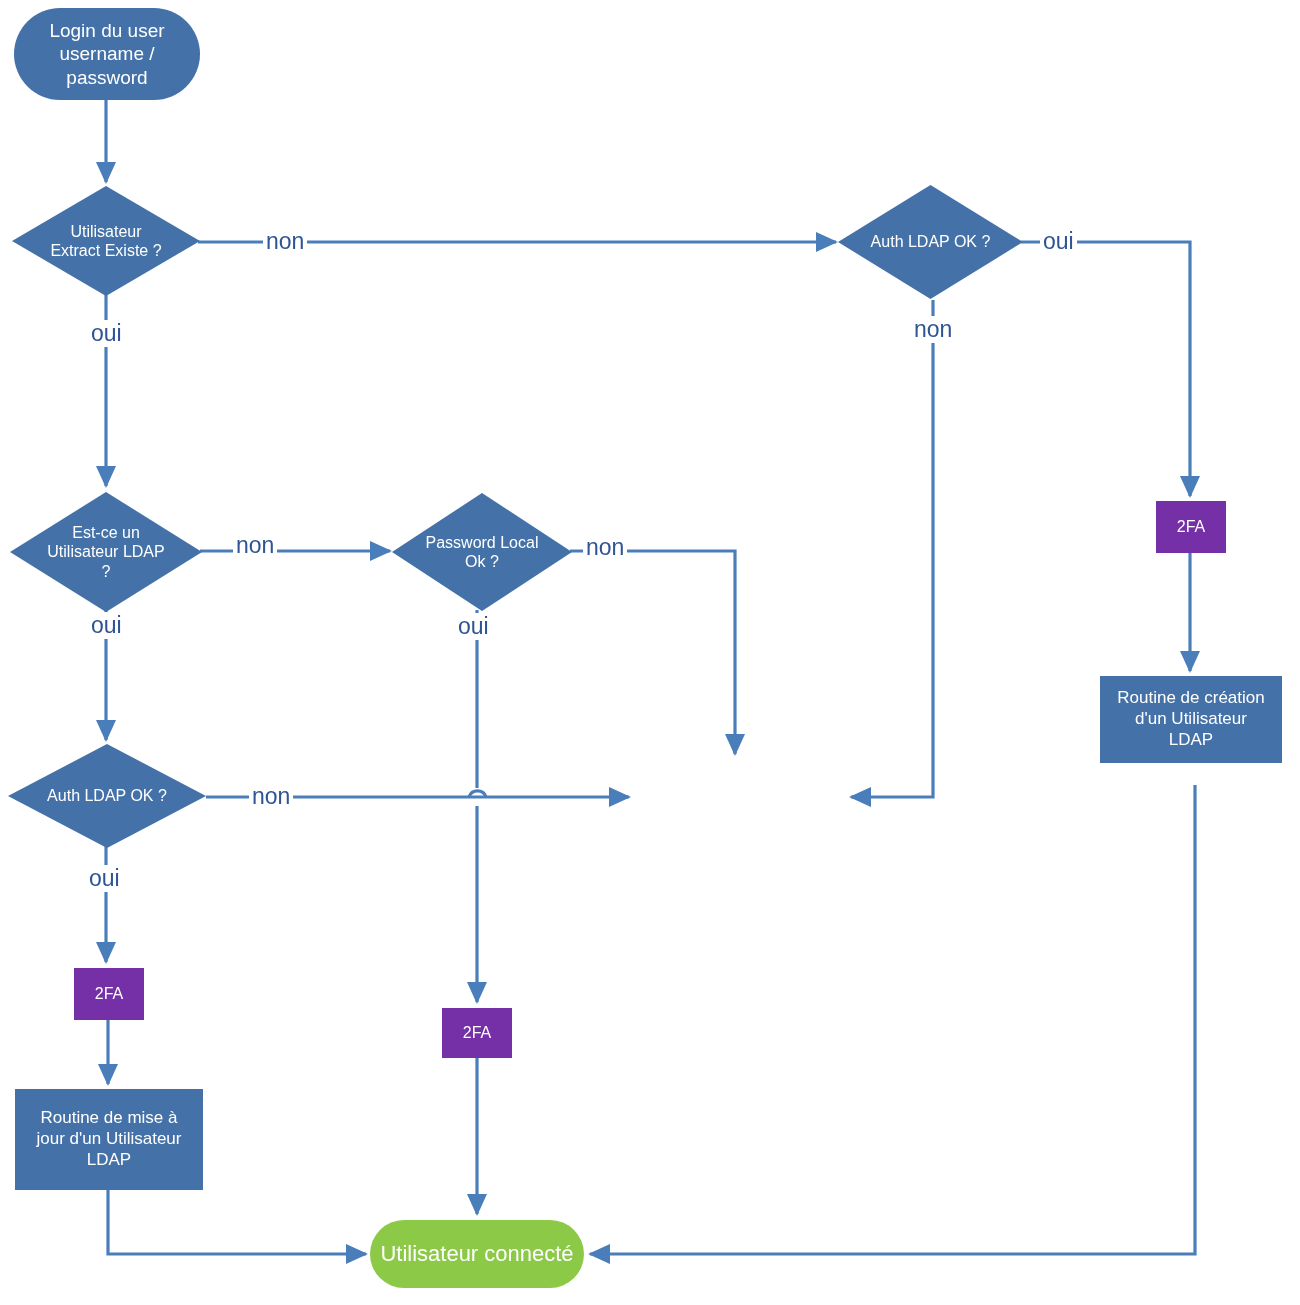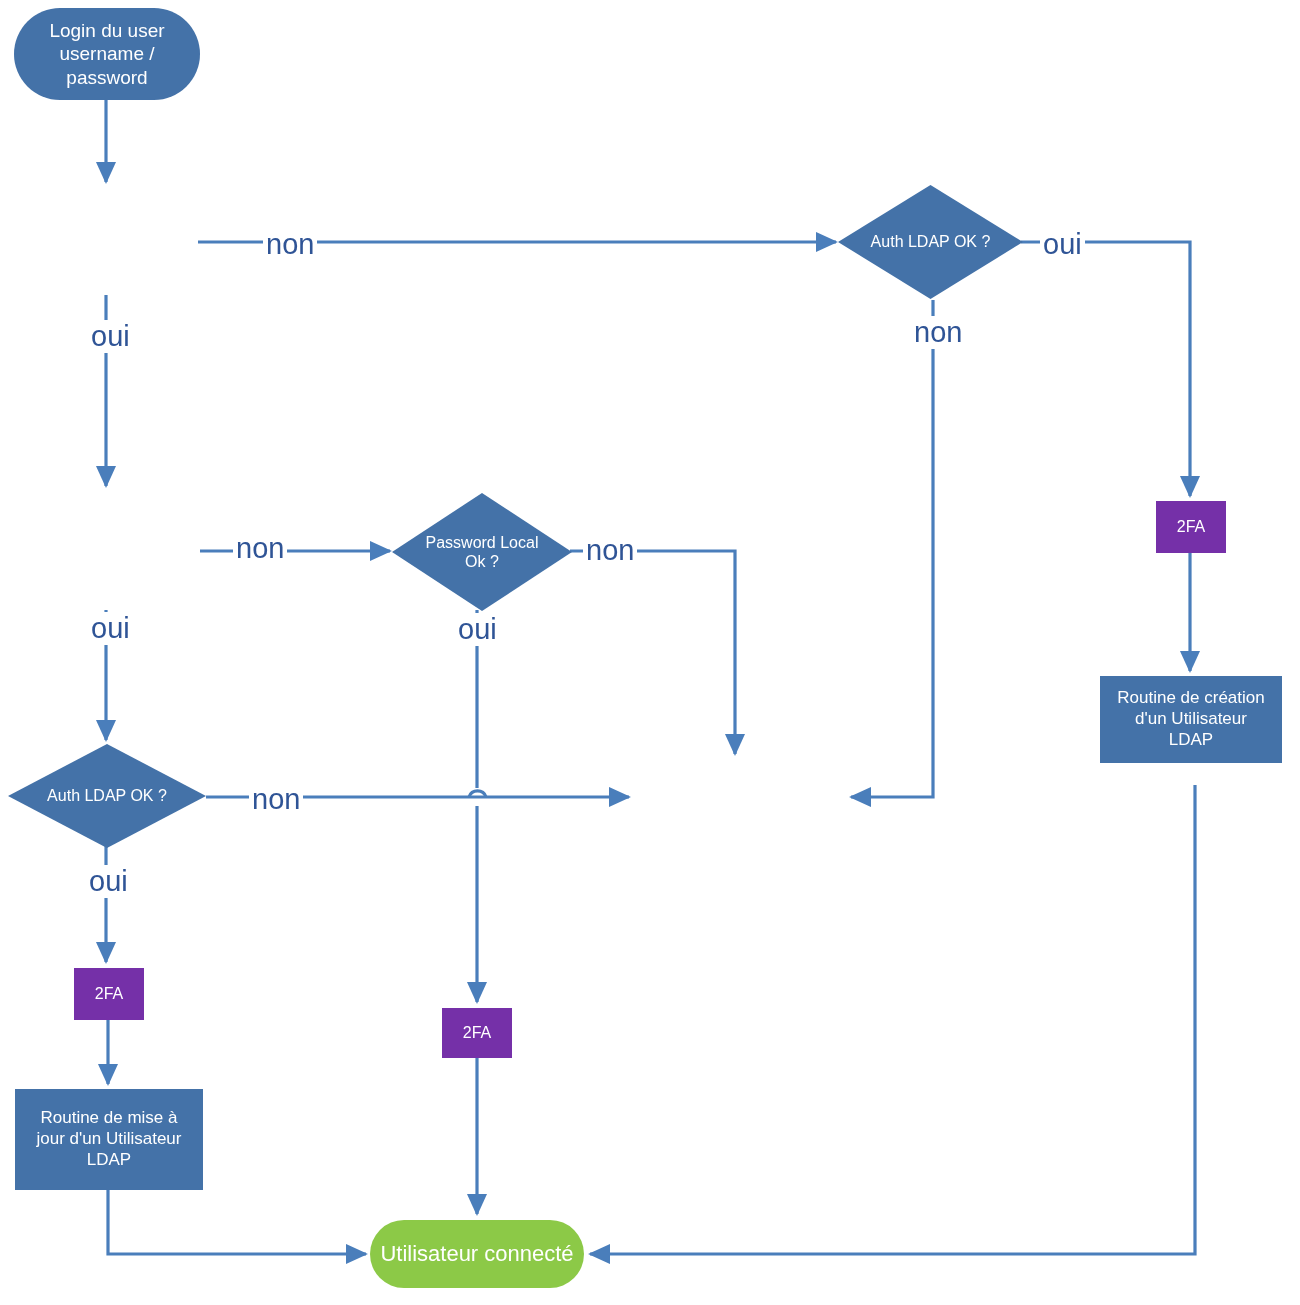"Utilisateur" div.node { html: none -> <div> <svg> <polygon></polygon> </svg> <div> <span>Utilisateur</span> <span>Extract Existe ?</span> </div> </div> }
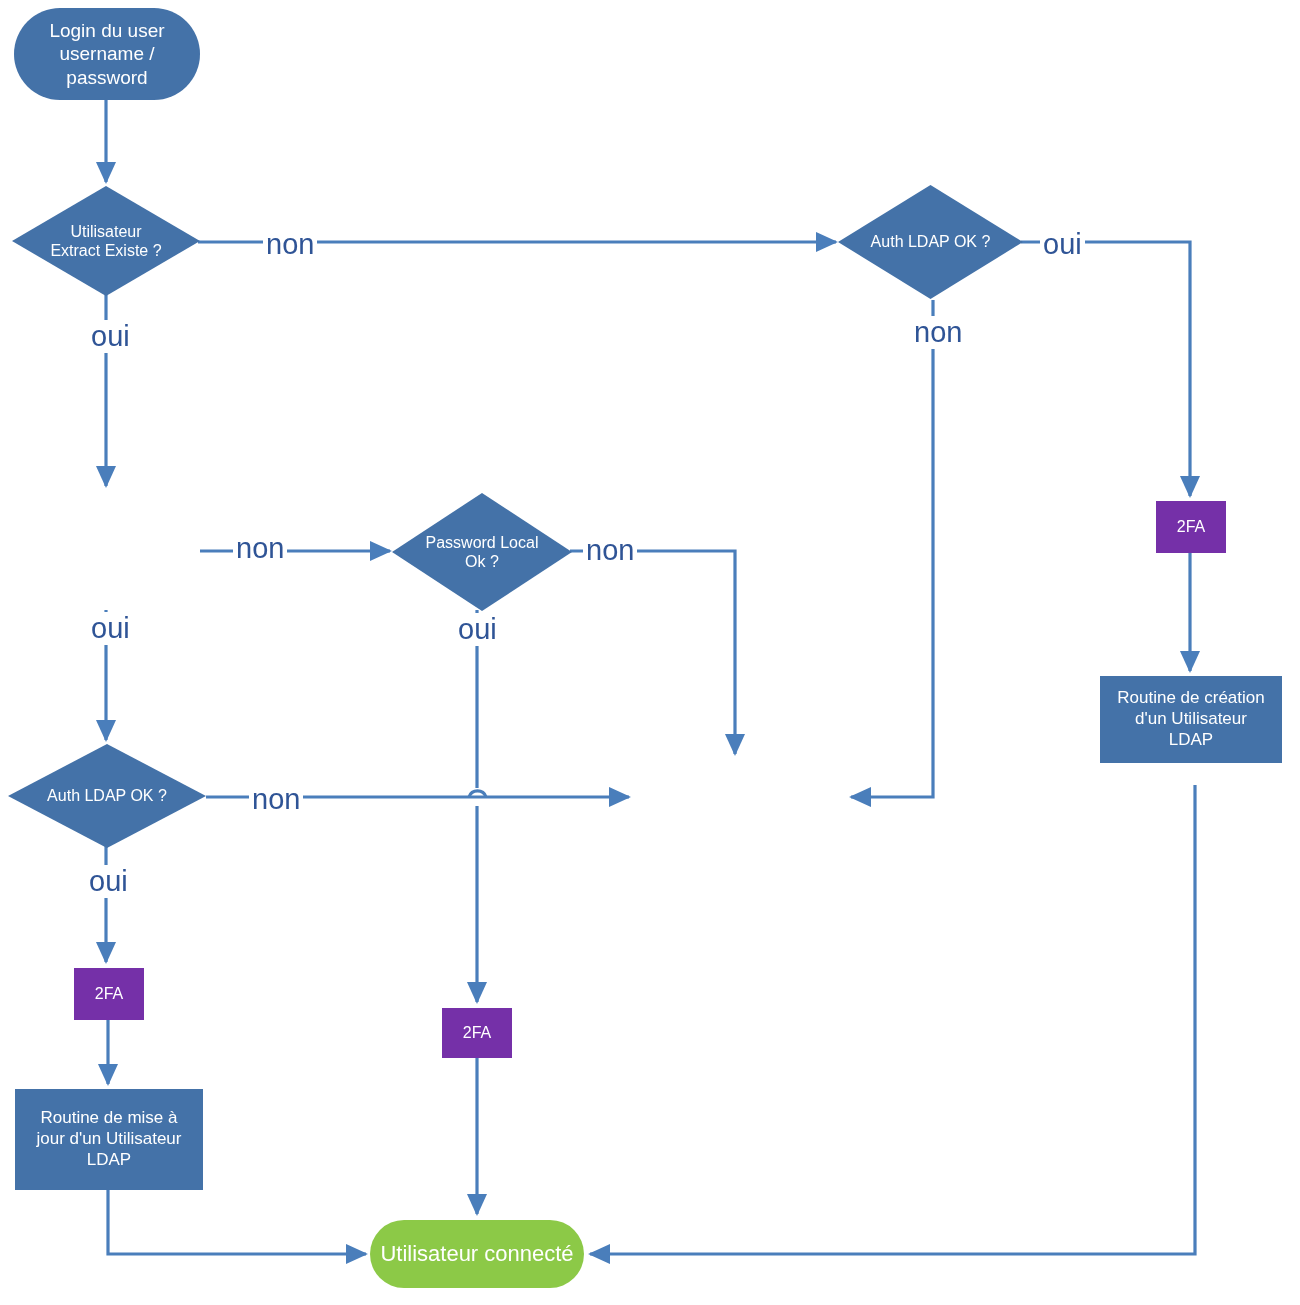"non" .edge-label { font-size: 29px -> 23px }
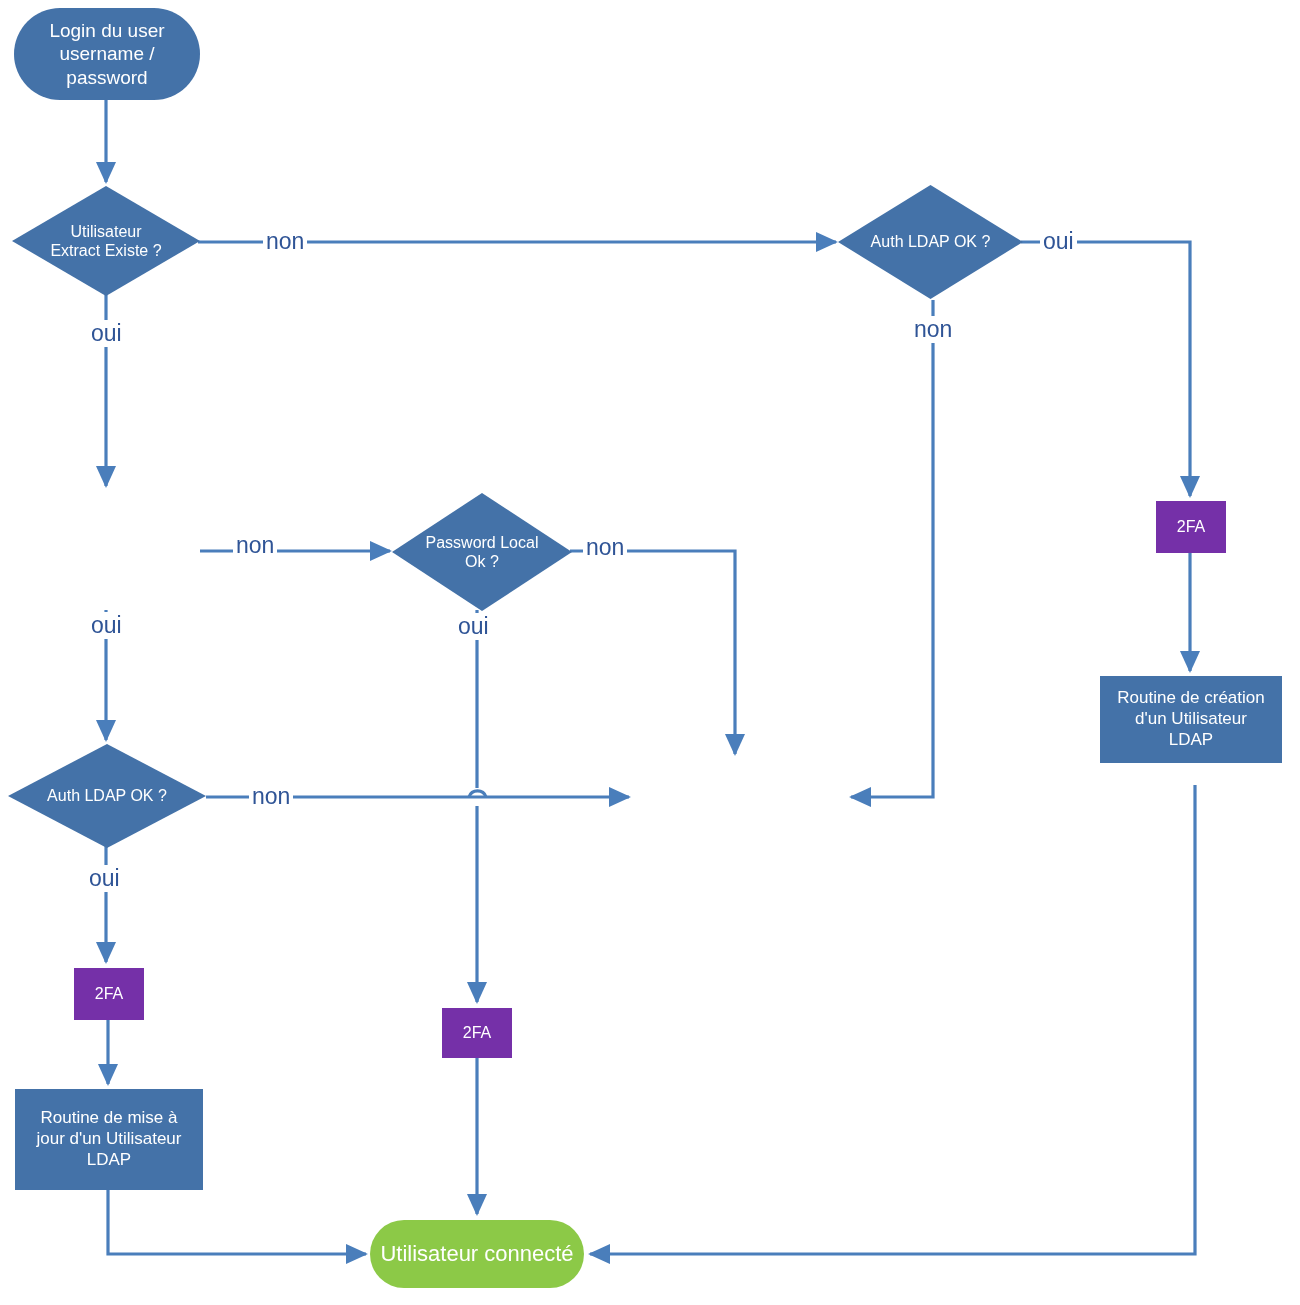"Est-ce un" div.node { html: none -> <div> <svg> <polygon></polygon> </svg> <div> <span>Est-ce un</span> <span>Utilisateur LDAP</span> <span>?</span> </div> </div> }
